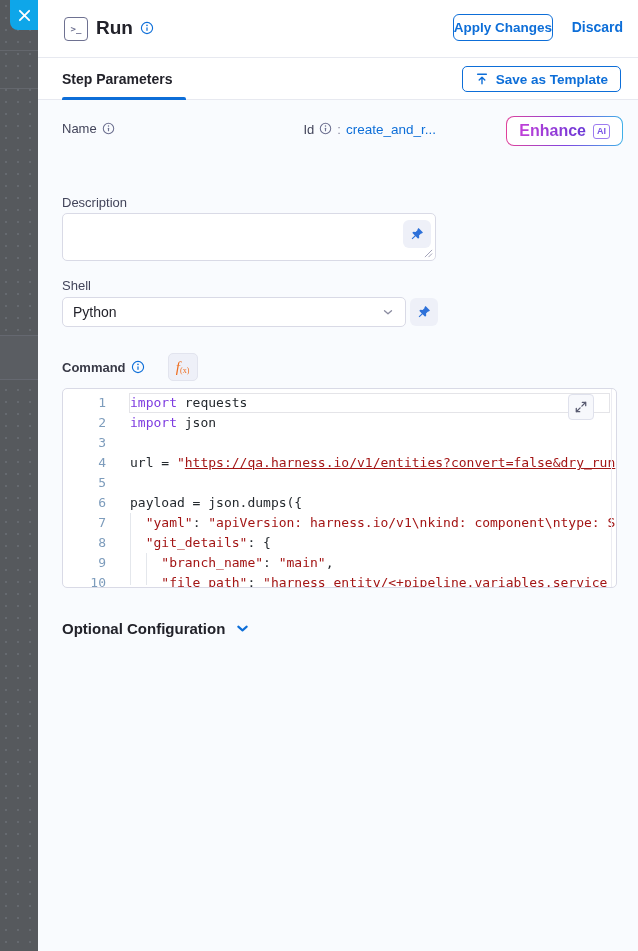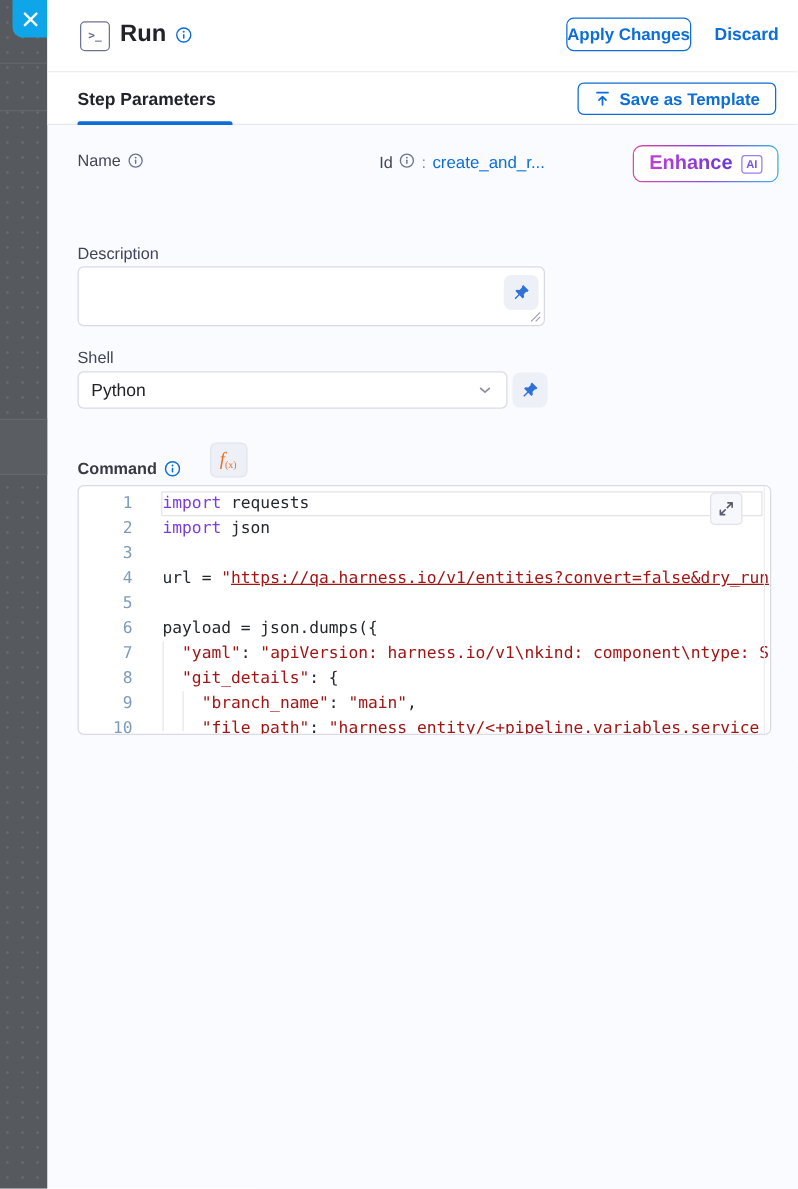"Command" .cmd-row { align-items: flex-end -> center }
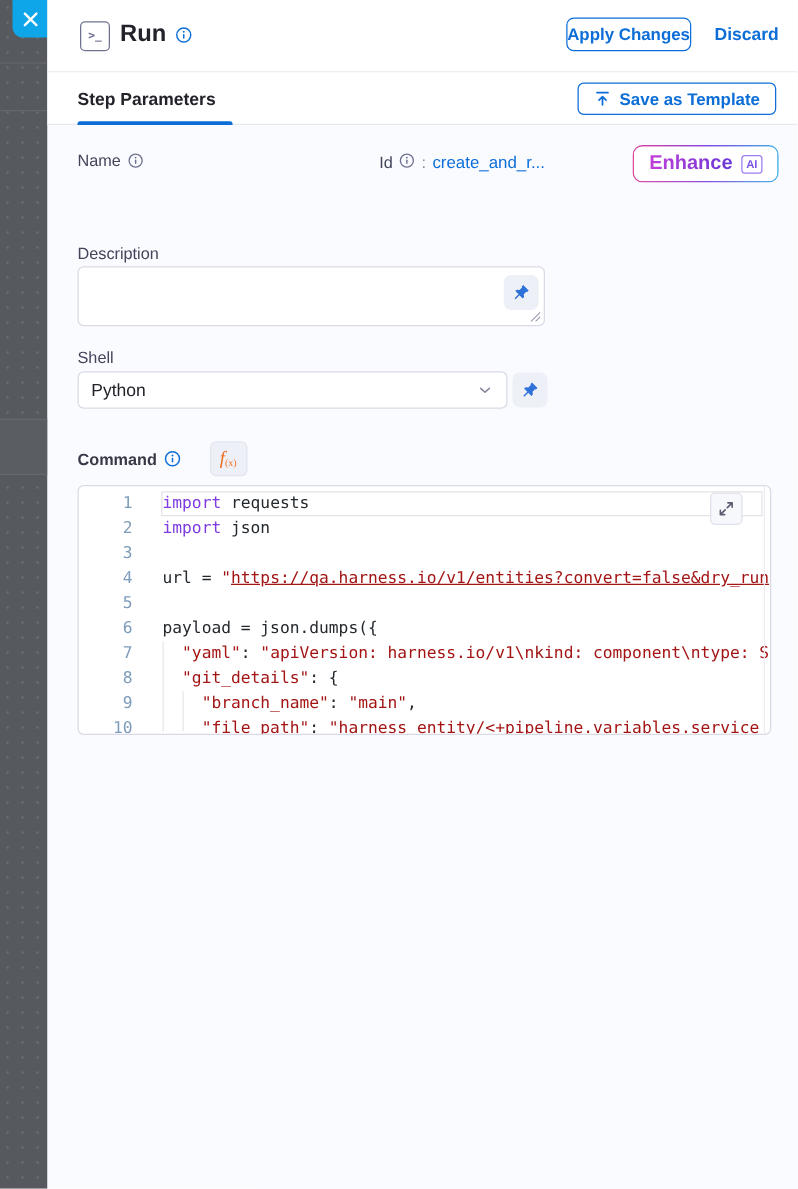"Optional Configuration" button.opt-cfg { html: none -> <button> <span>Optional Configuration</span> <svg> <path></path> </svg> </button> }
